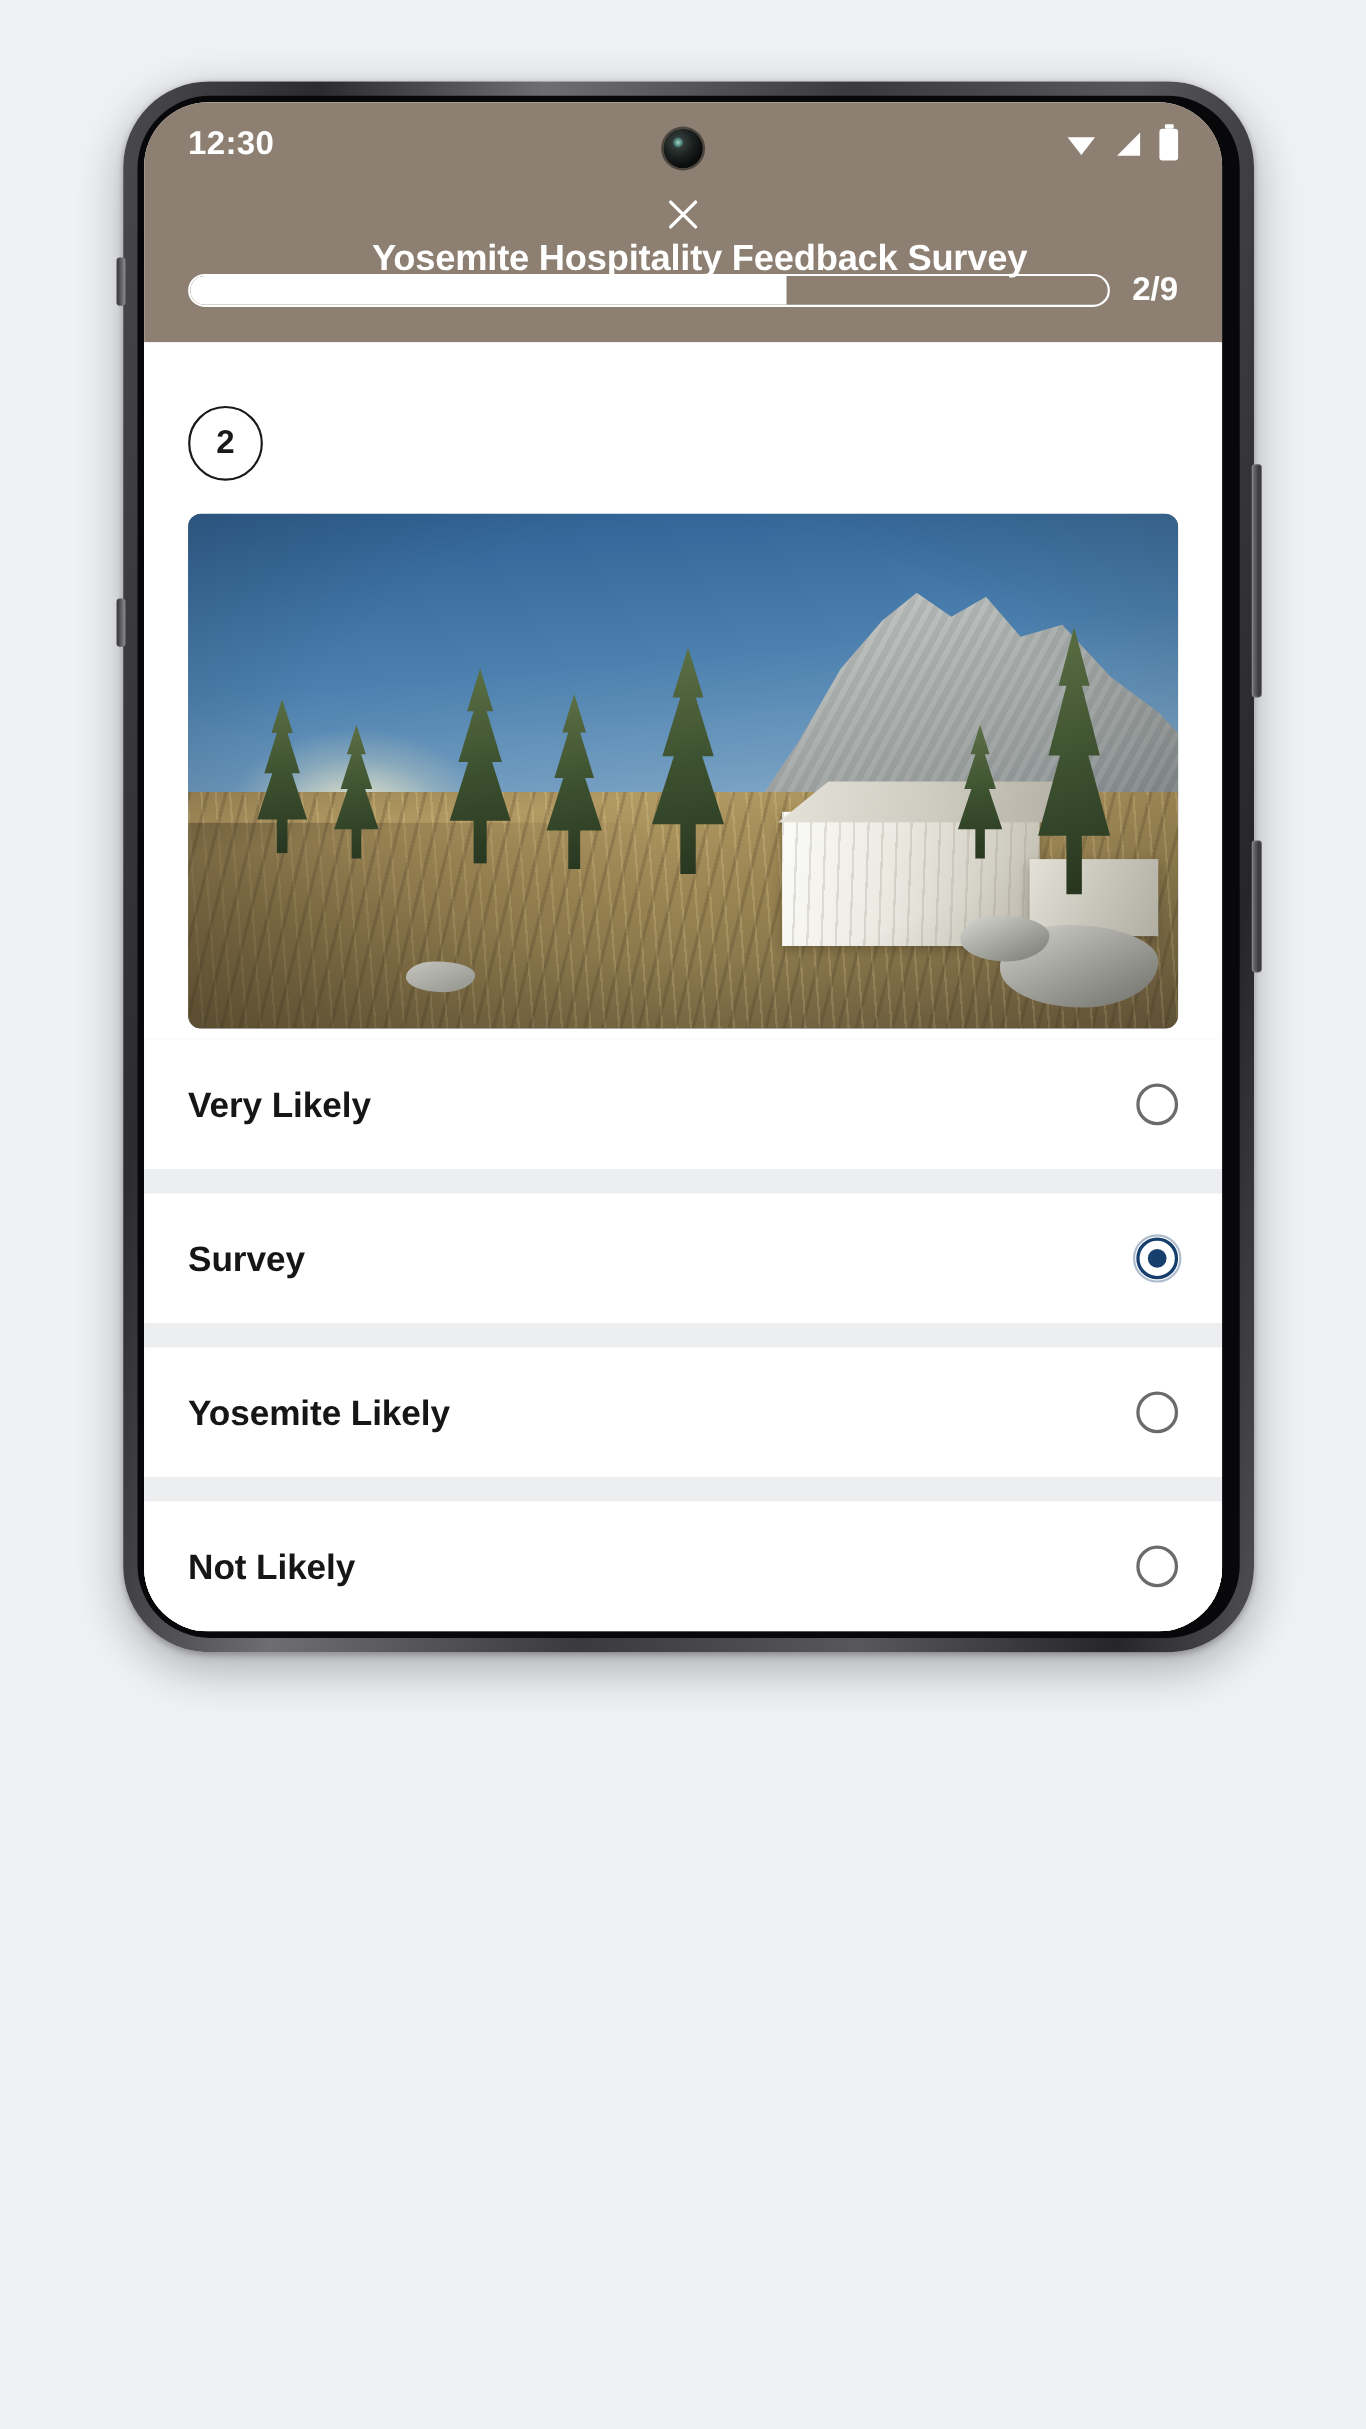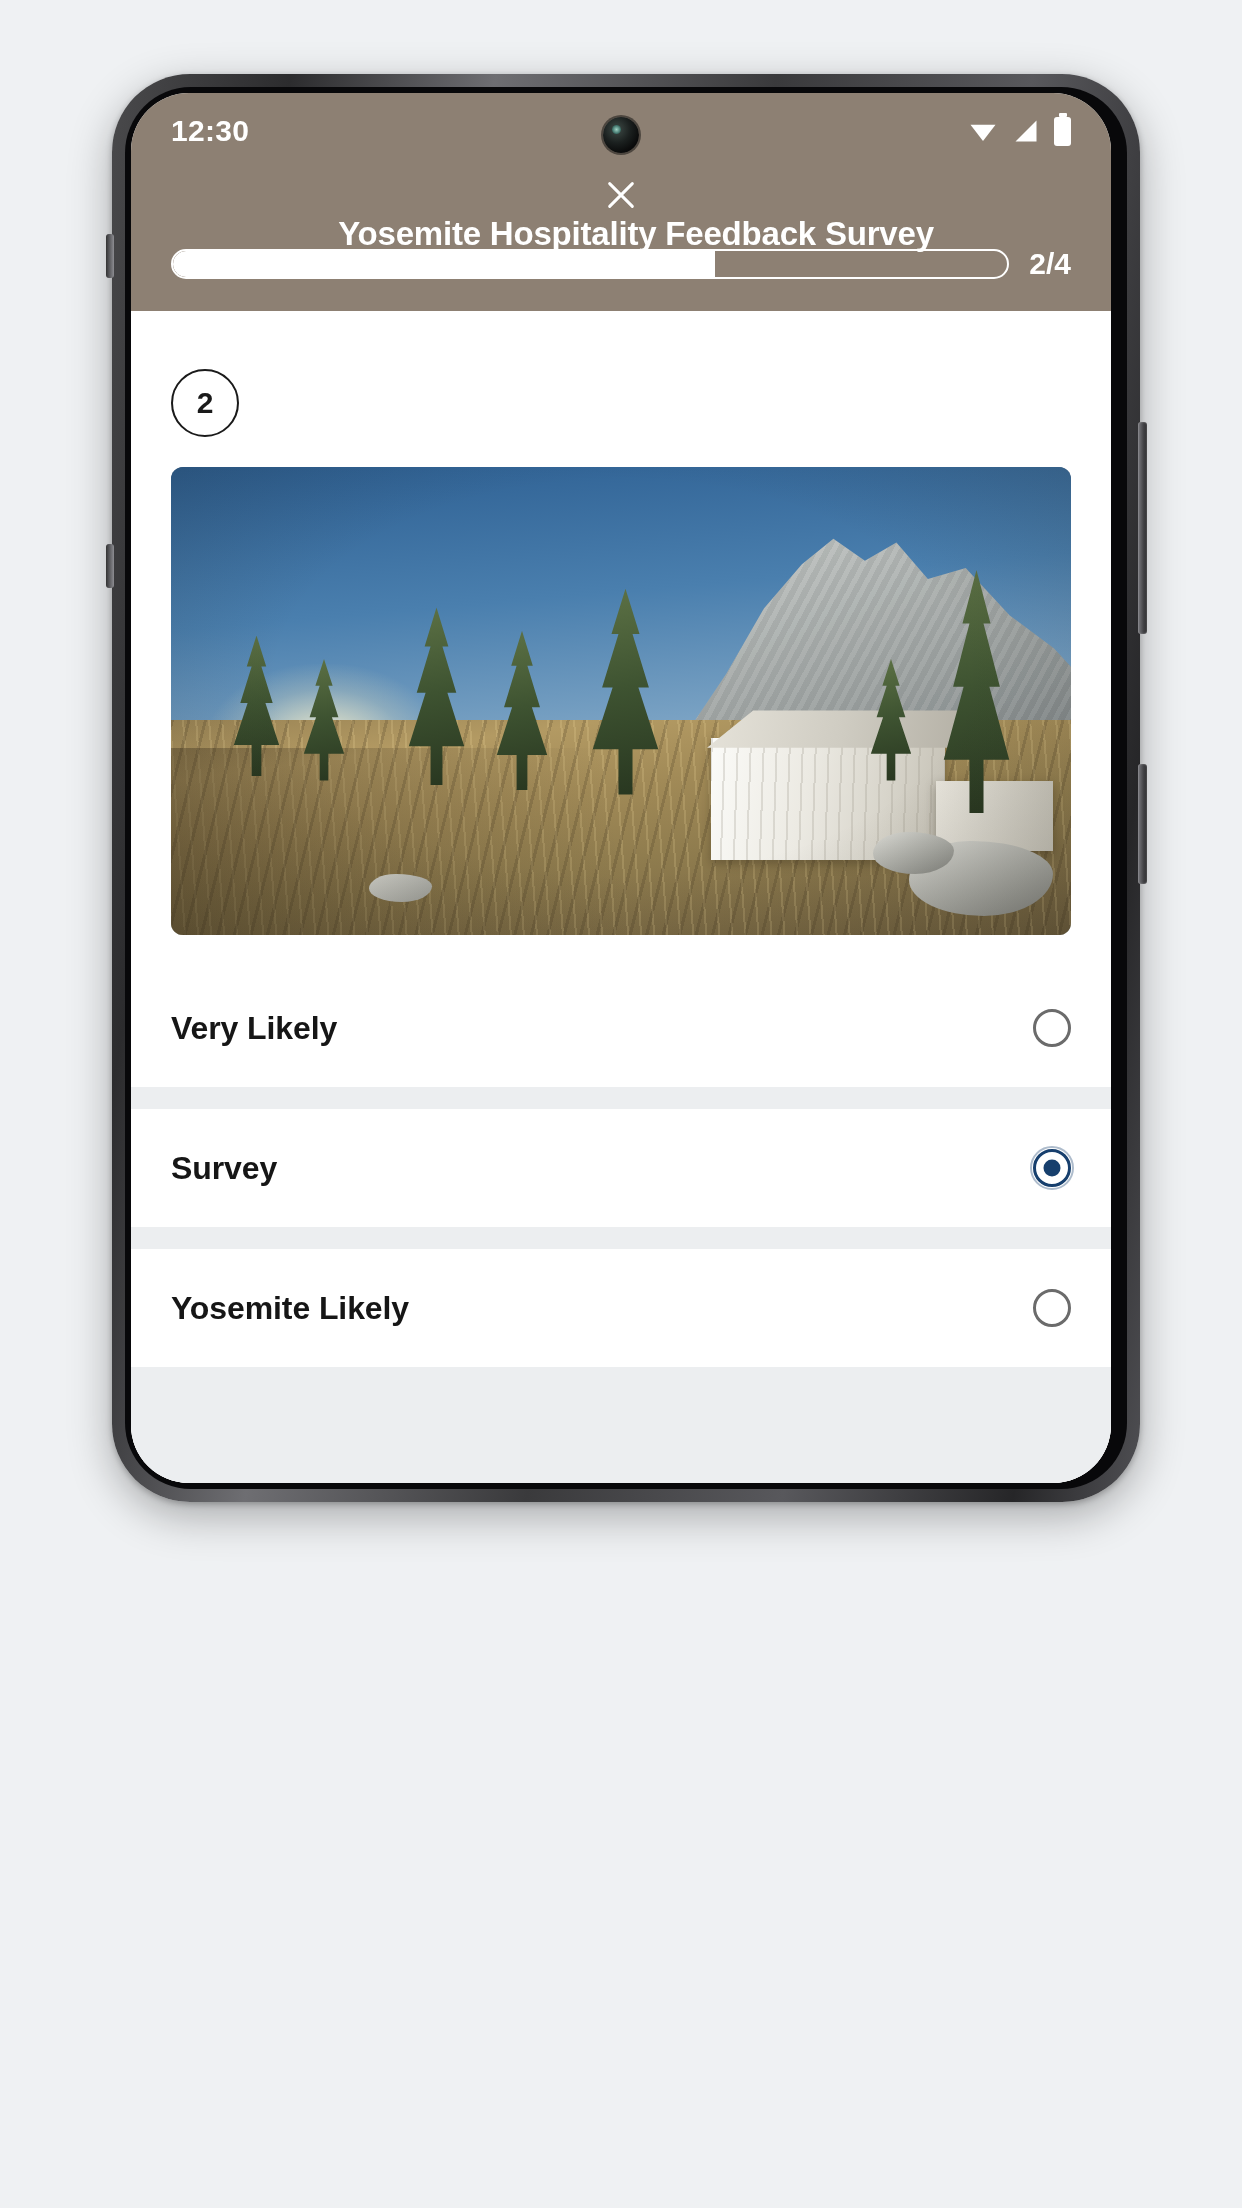"2/4" span { text: 2/4 -> 2/9 }
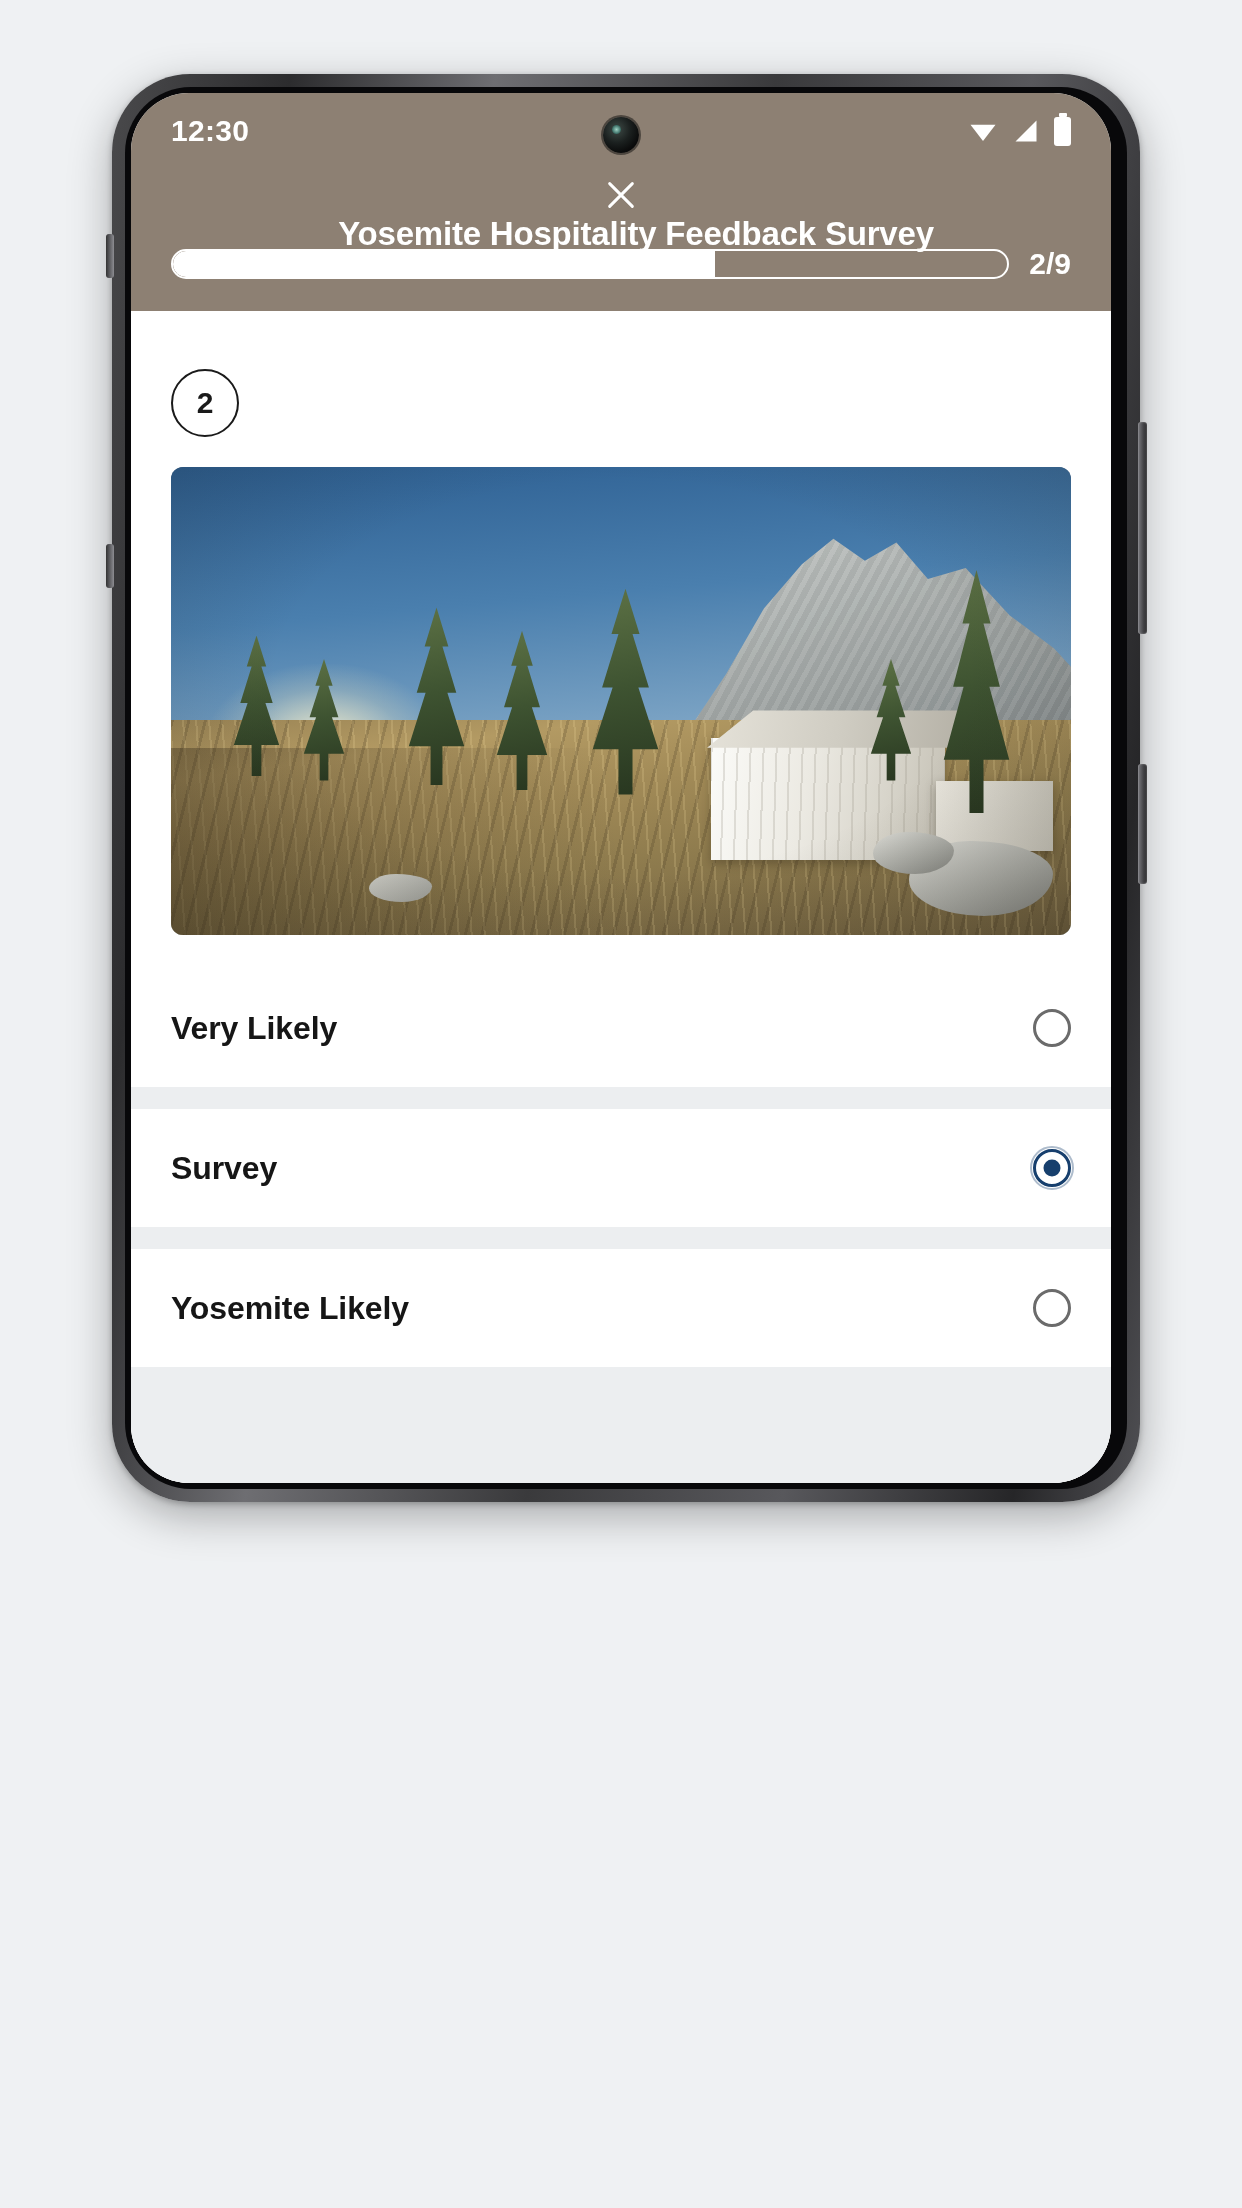"Not Likely" div.option-row { html: none -> <div> <span>Not Likely</span> <span></span> </div> }
